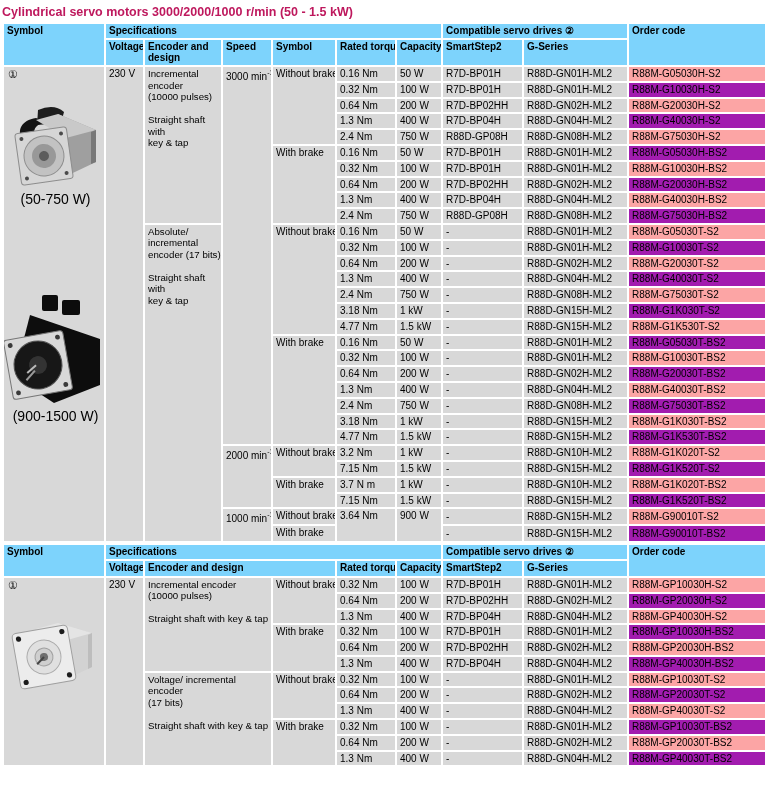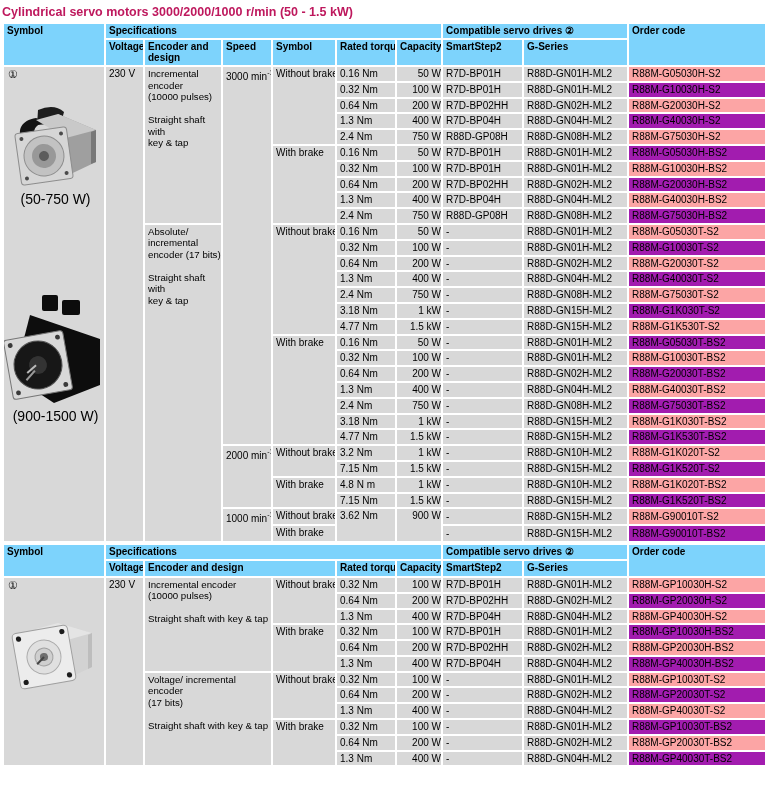"50 W" tbody td.cap { text-align: right -> none }
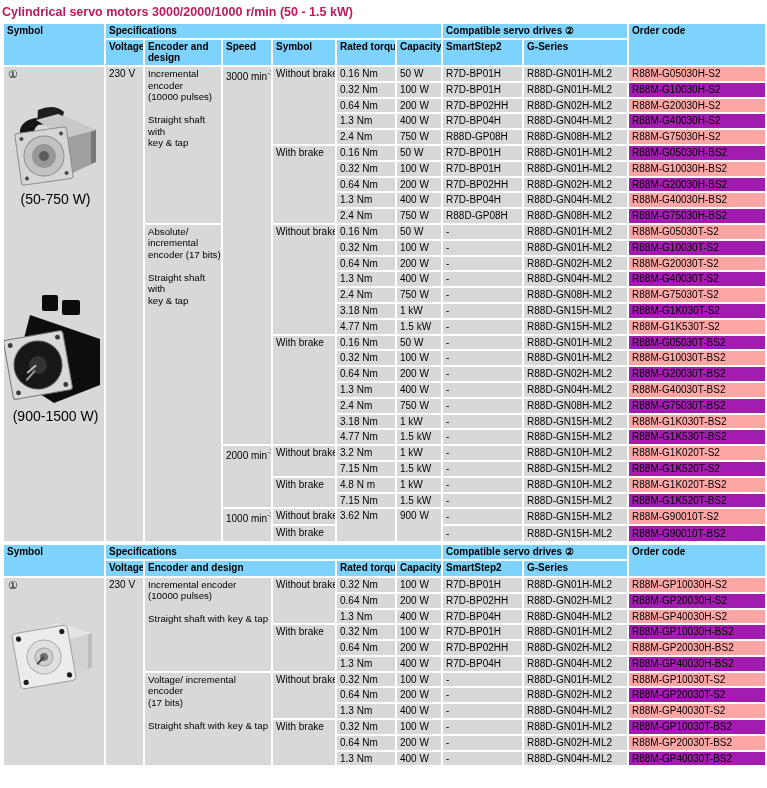"4.8 N m" td.tq { text: 4.8 -> 3.7 }
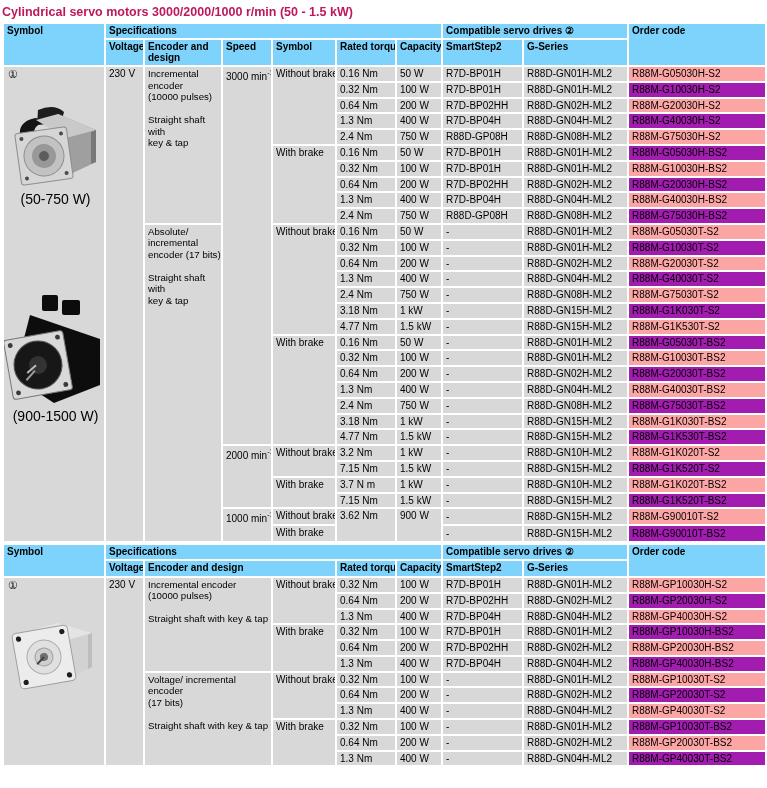"3.62 Nm" td.tq { text: 3.62 -> 3.64 }
